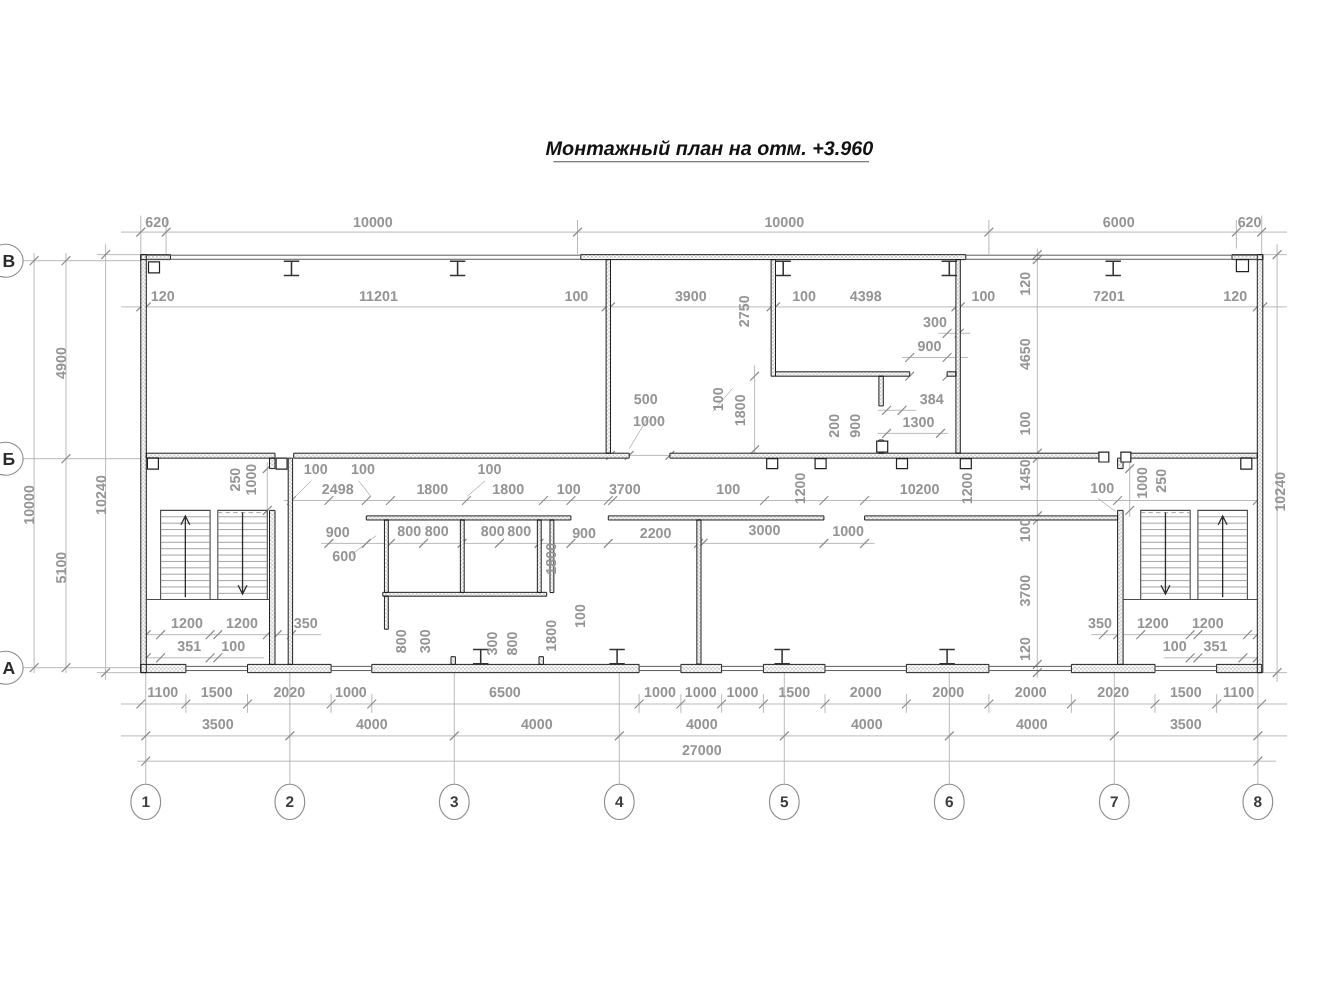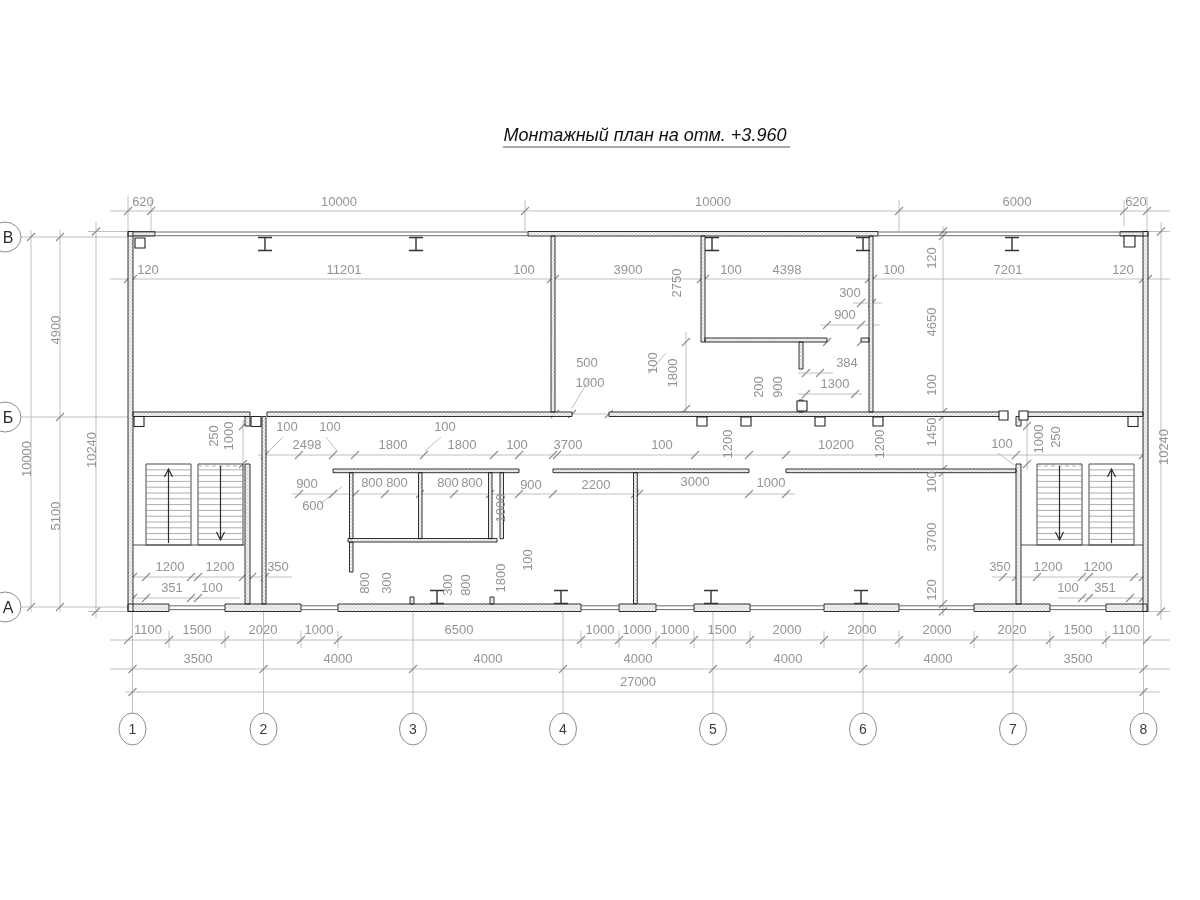"Монтажный план на отм. +3.960" .page { font-weight: none -> bold }
